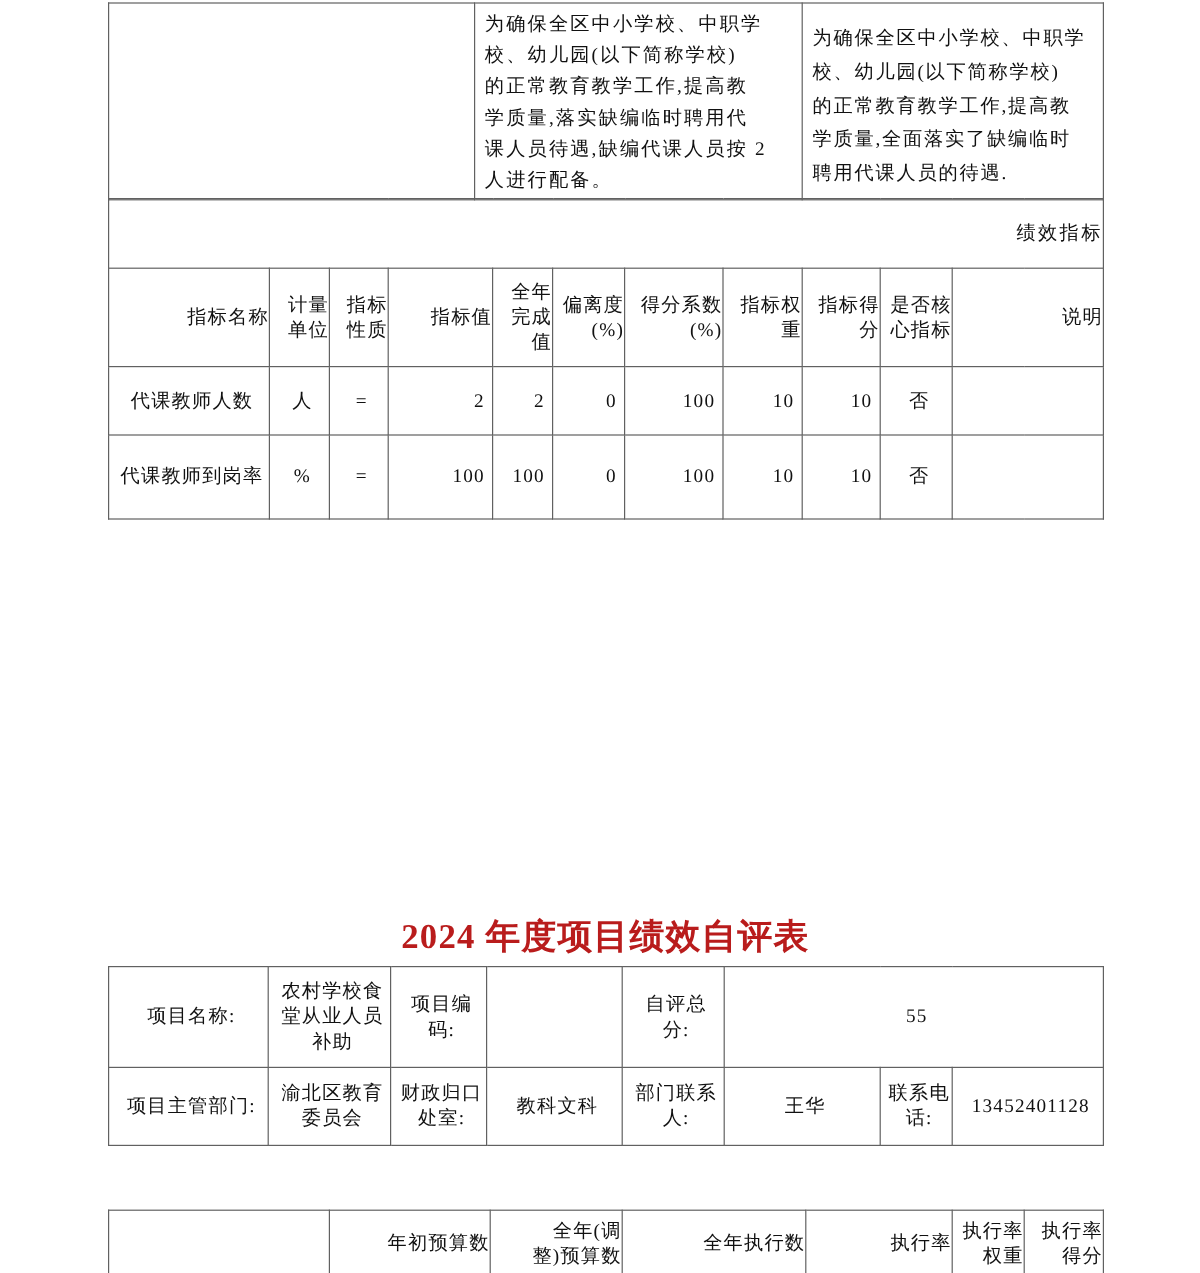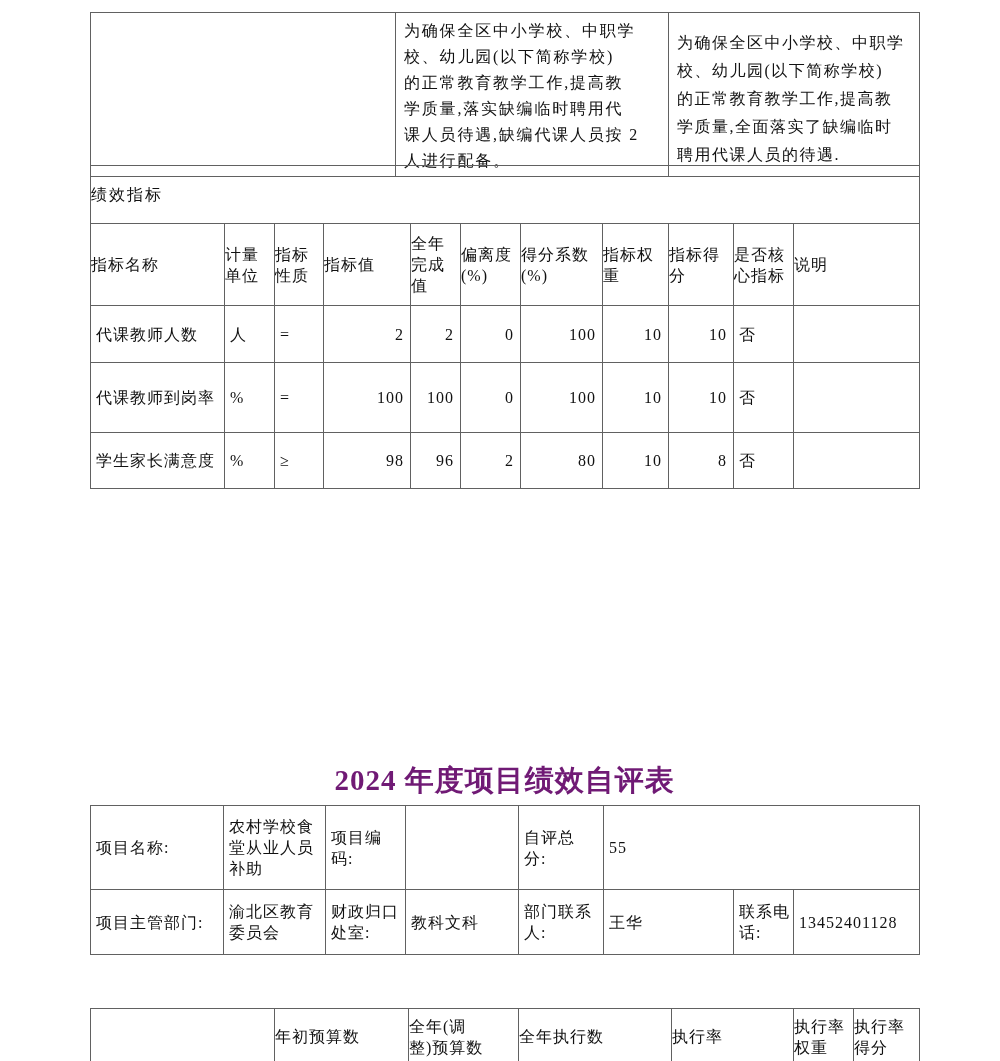"为确保全区中小学校、中职学" #tblA { top: 12px -> 2px }
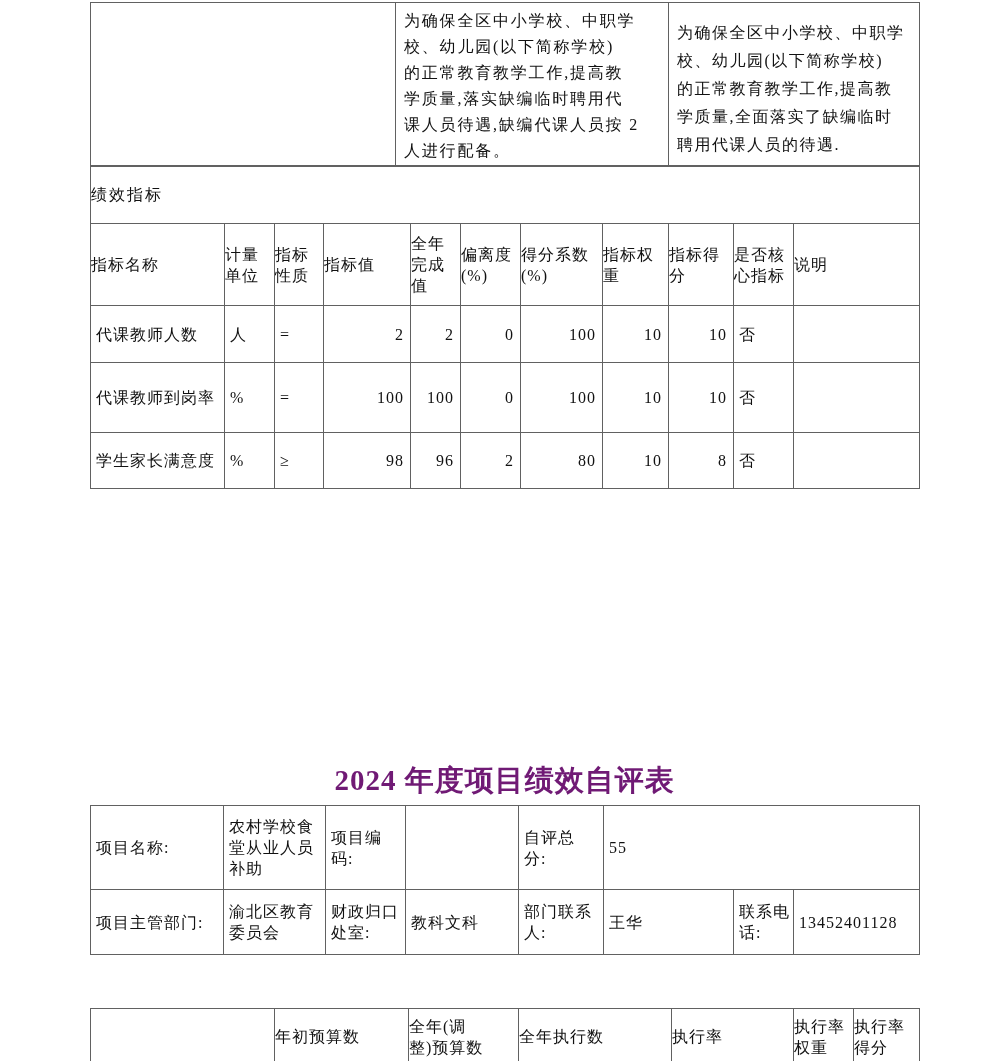"绩效指标" .c { text-align: left -> right }
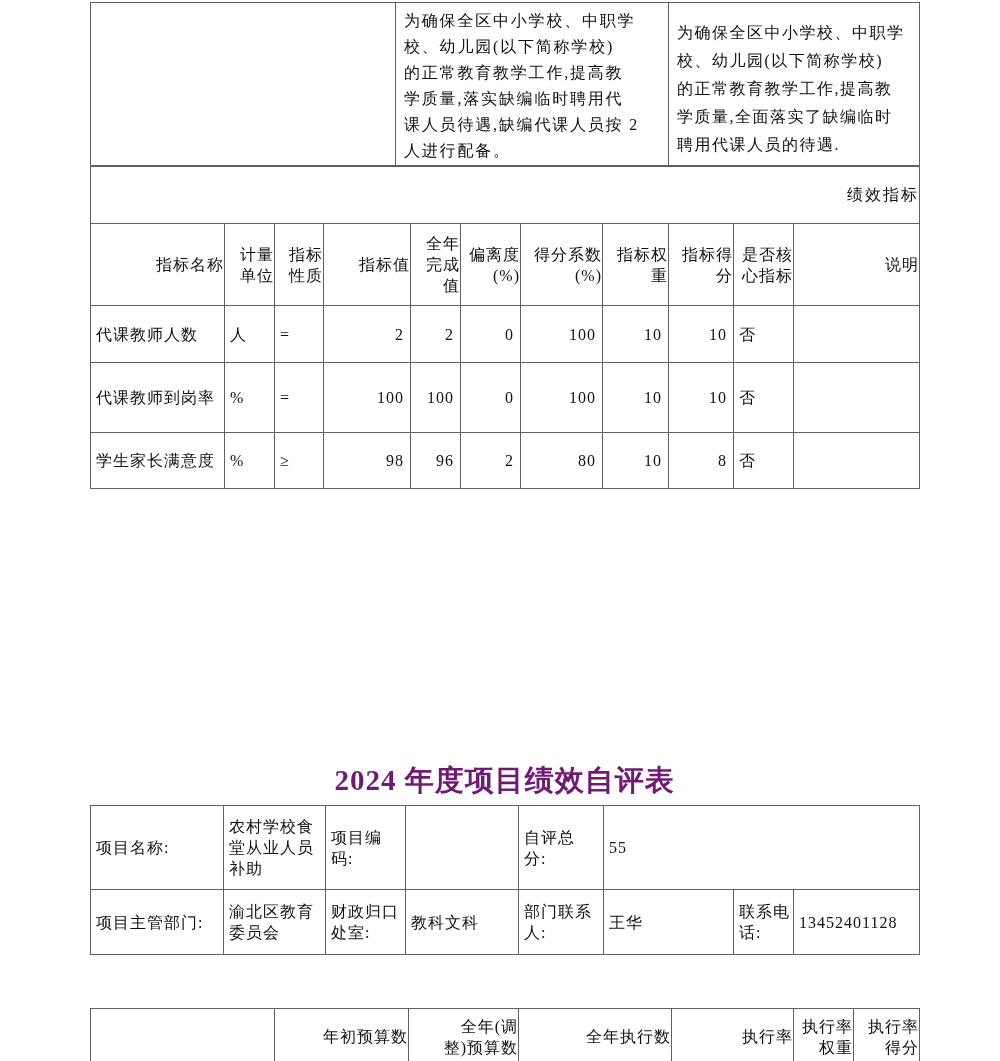"代课教师人数" .l { text-align: left -> center }
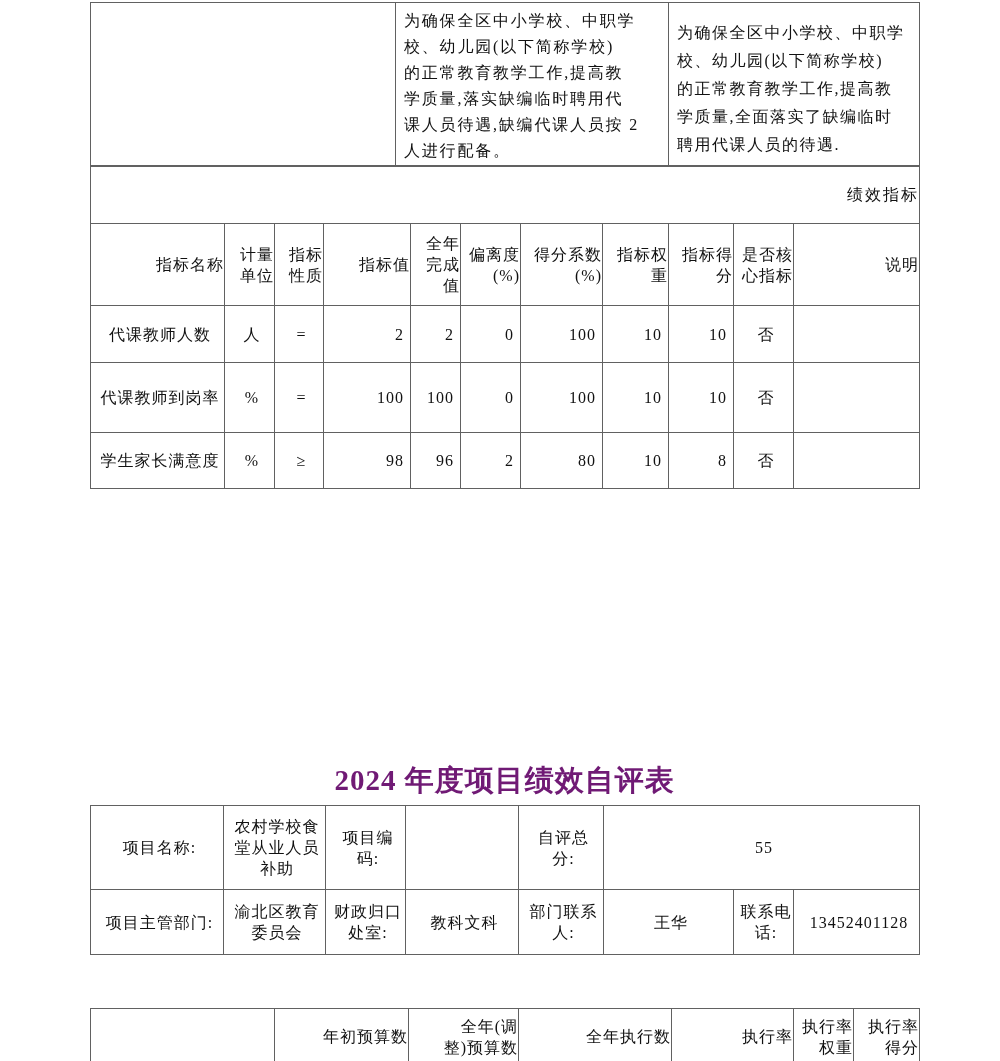"学生家长满意度" tr { html: <tr> <td>学生家长满意度</td> <td>%</td> <td>≥</td> <td>98</td> <td>96</td> <td>2</td> <td>80</td> <td>10</td> <td>8</td> <td>否</td> <td></td> </tr> -> none }
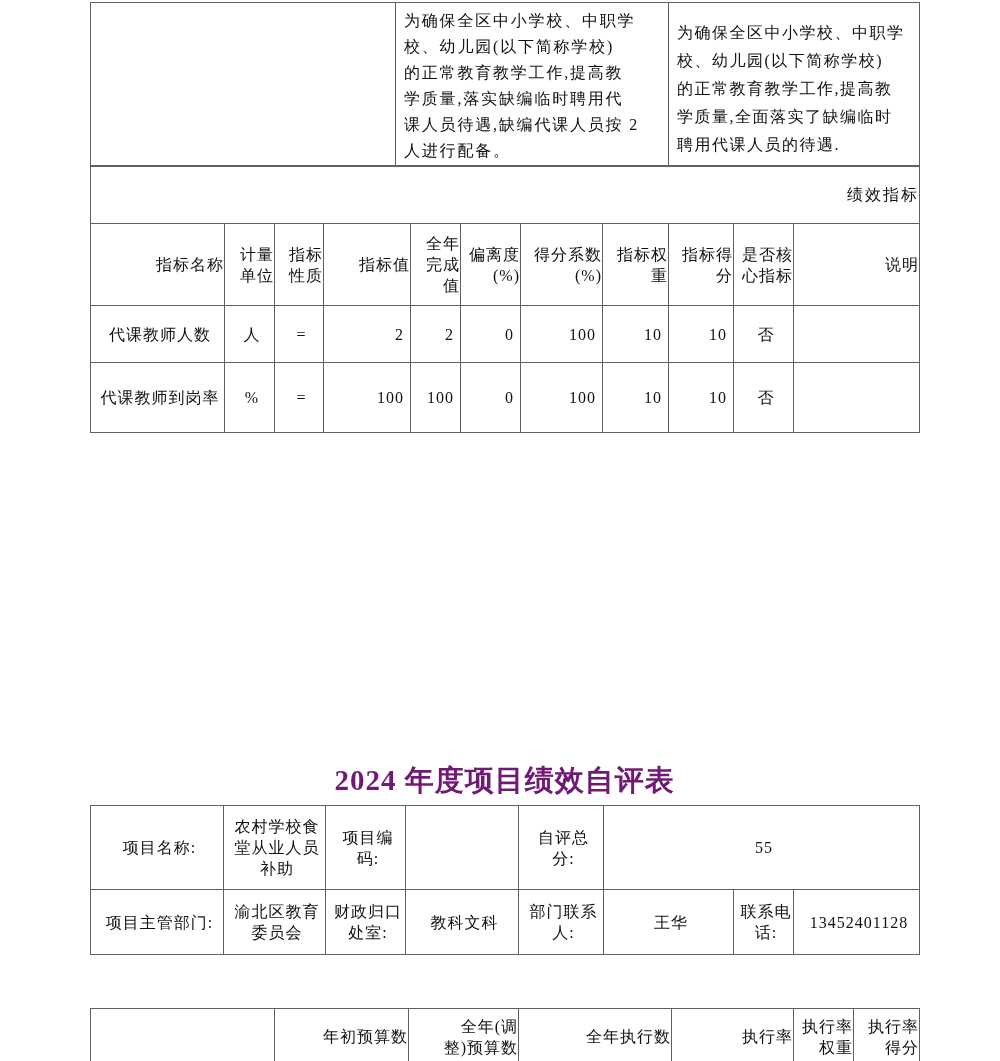"2024 年度项目绩效自评表" #title-block { color: #701a75 -> #b91c1c }
